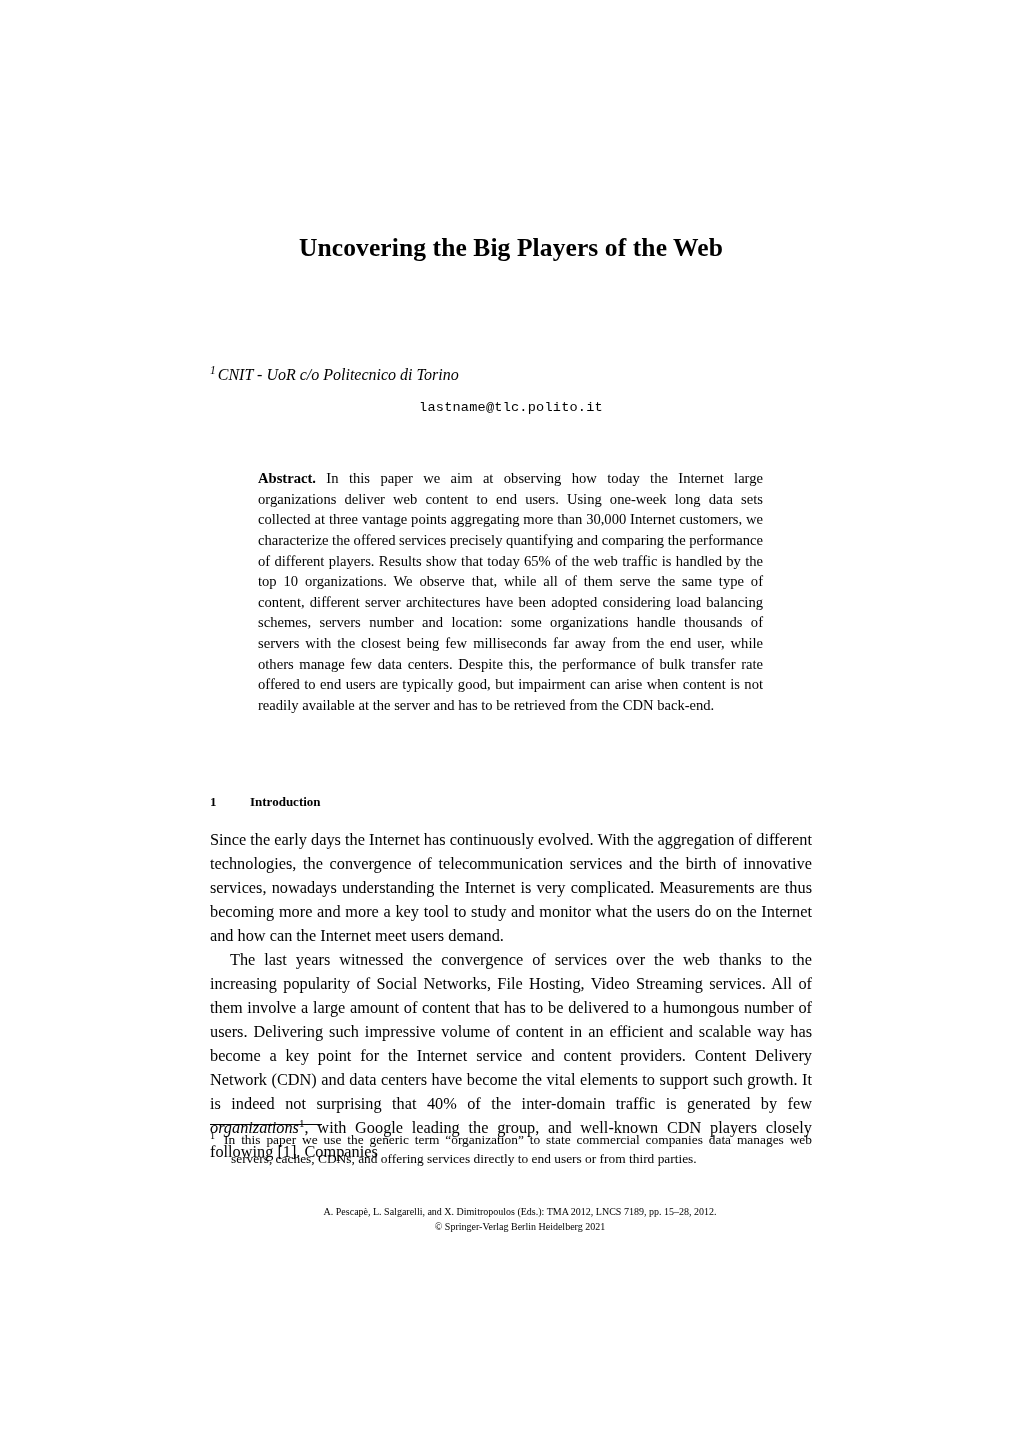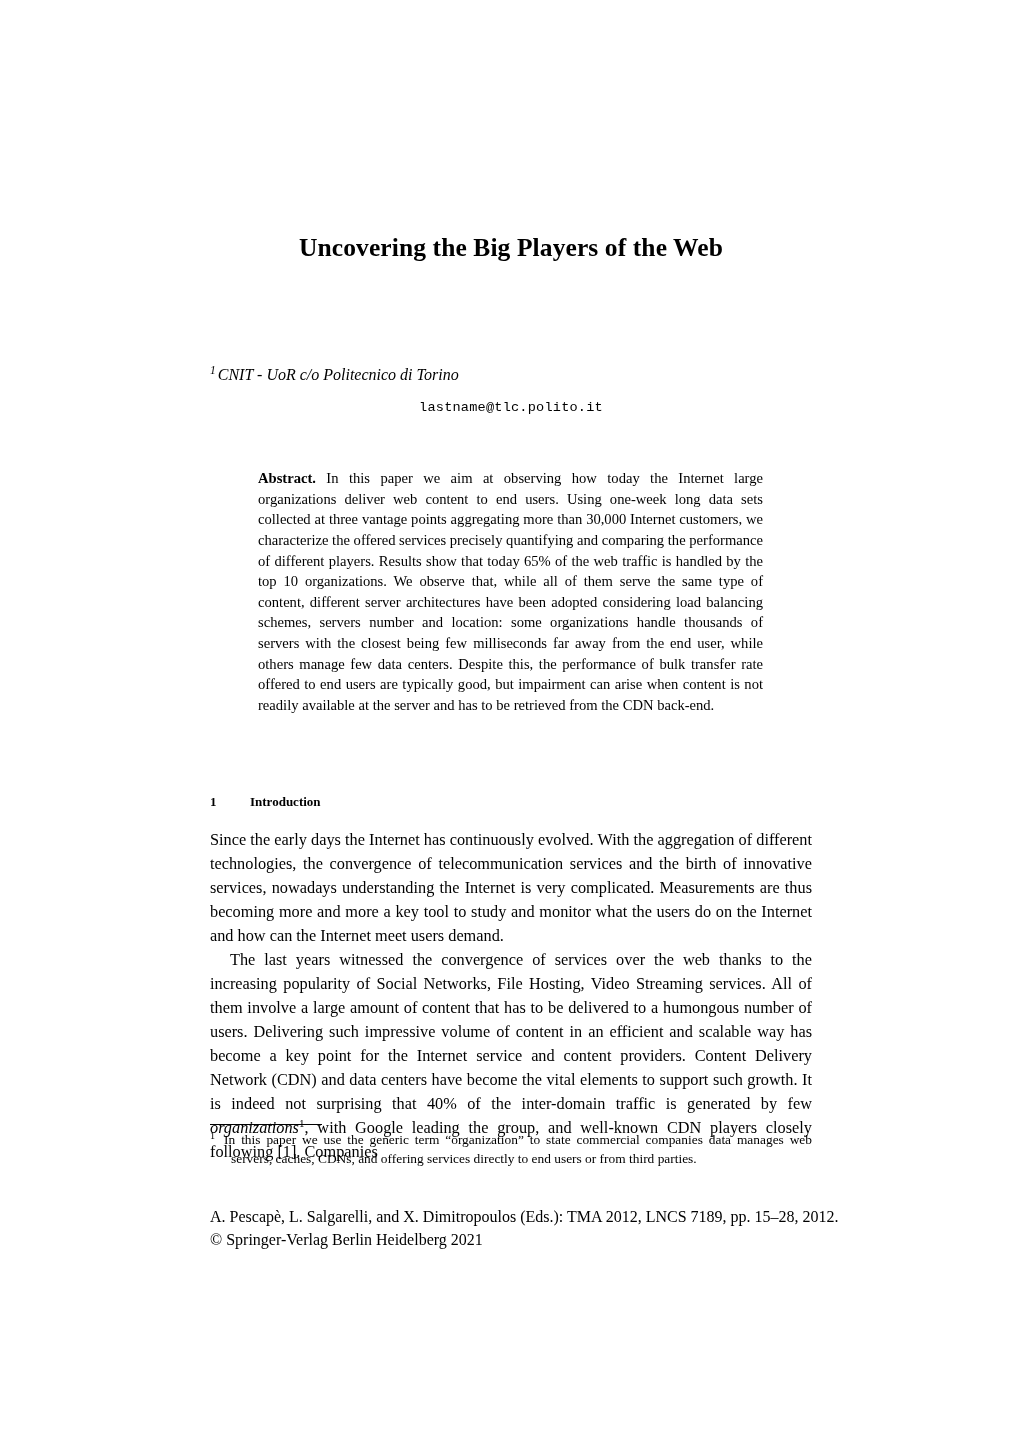"A. Pescapè, L. Salgarelli, and" .copyright { font-size: 16px -> 10px; text-align: none -> center }
